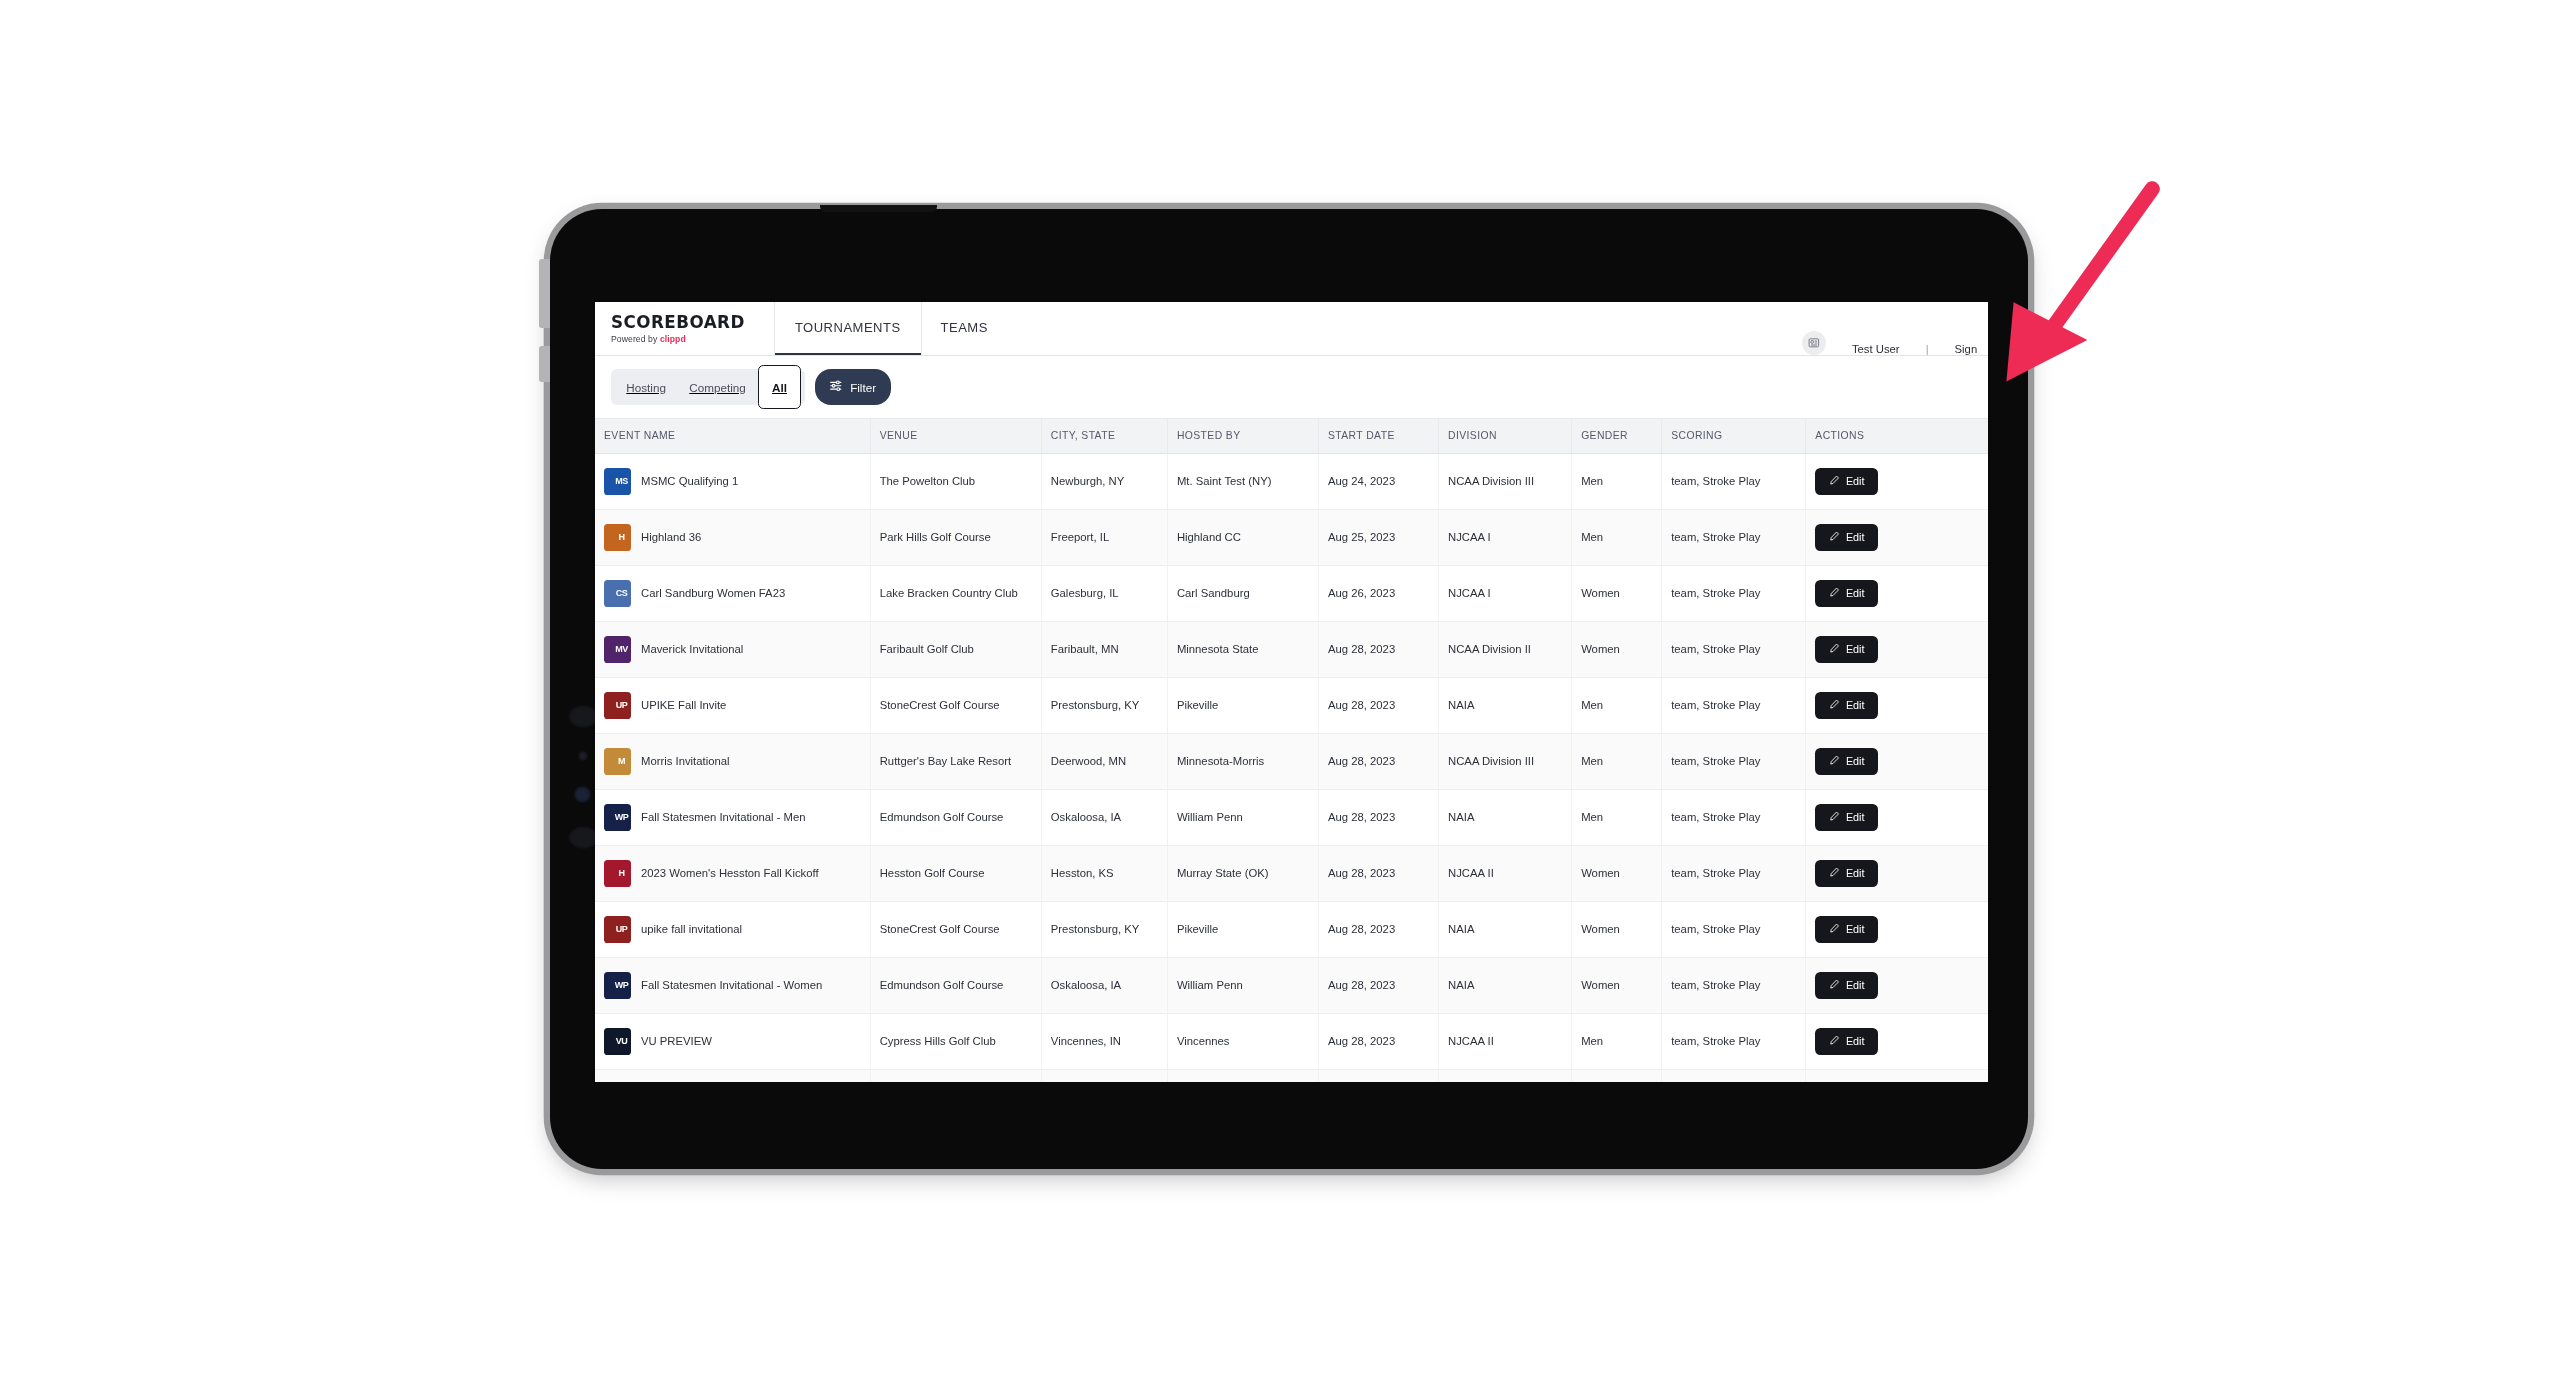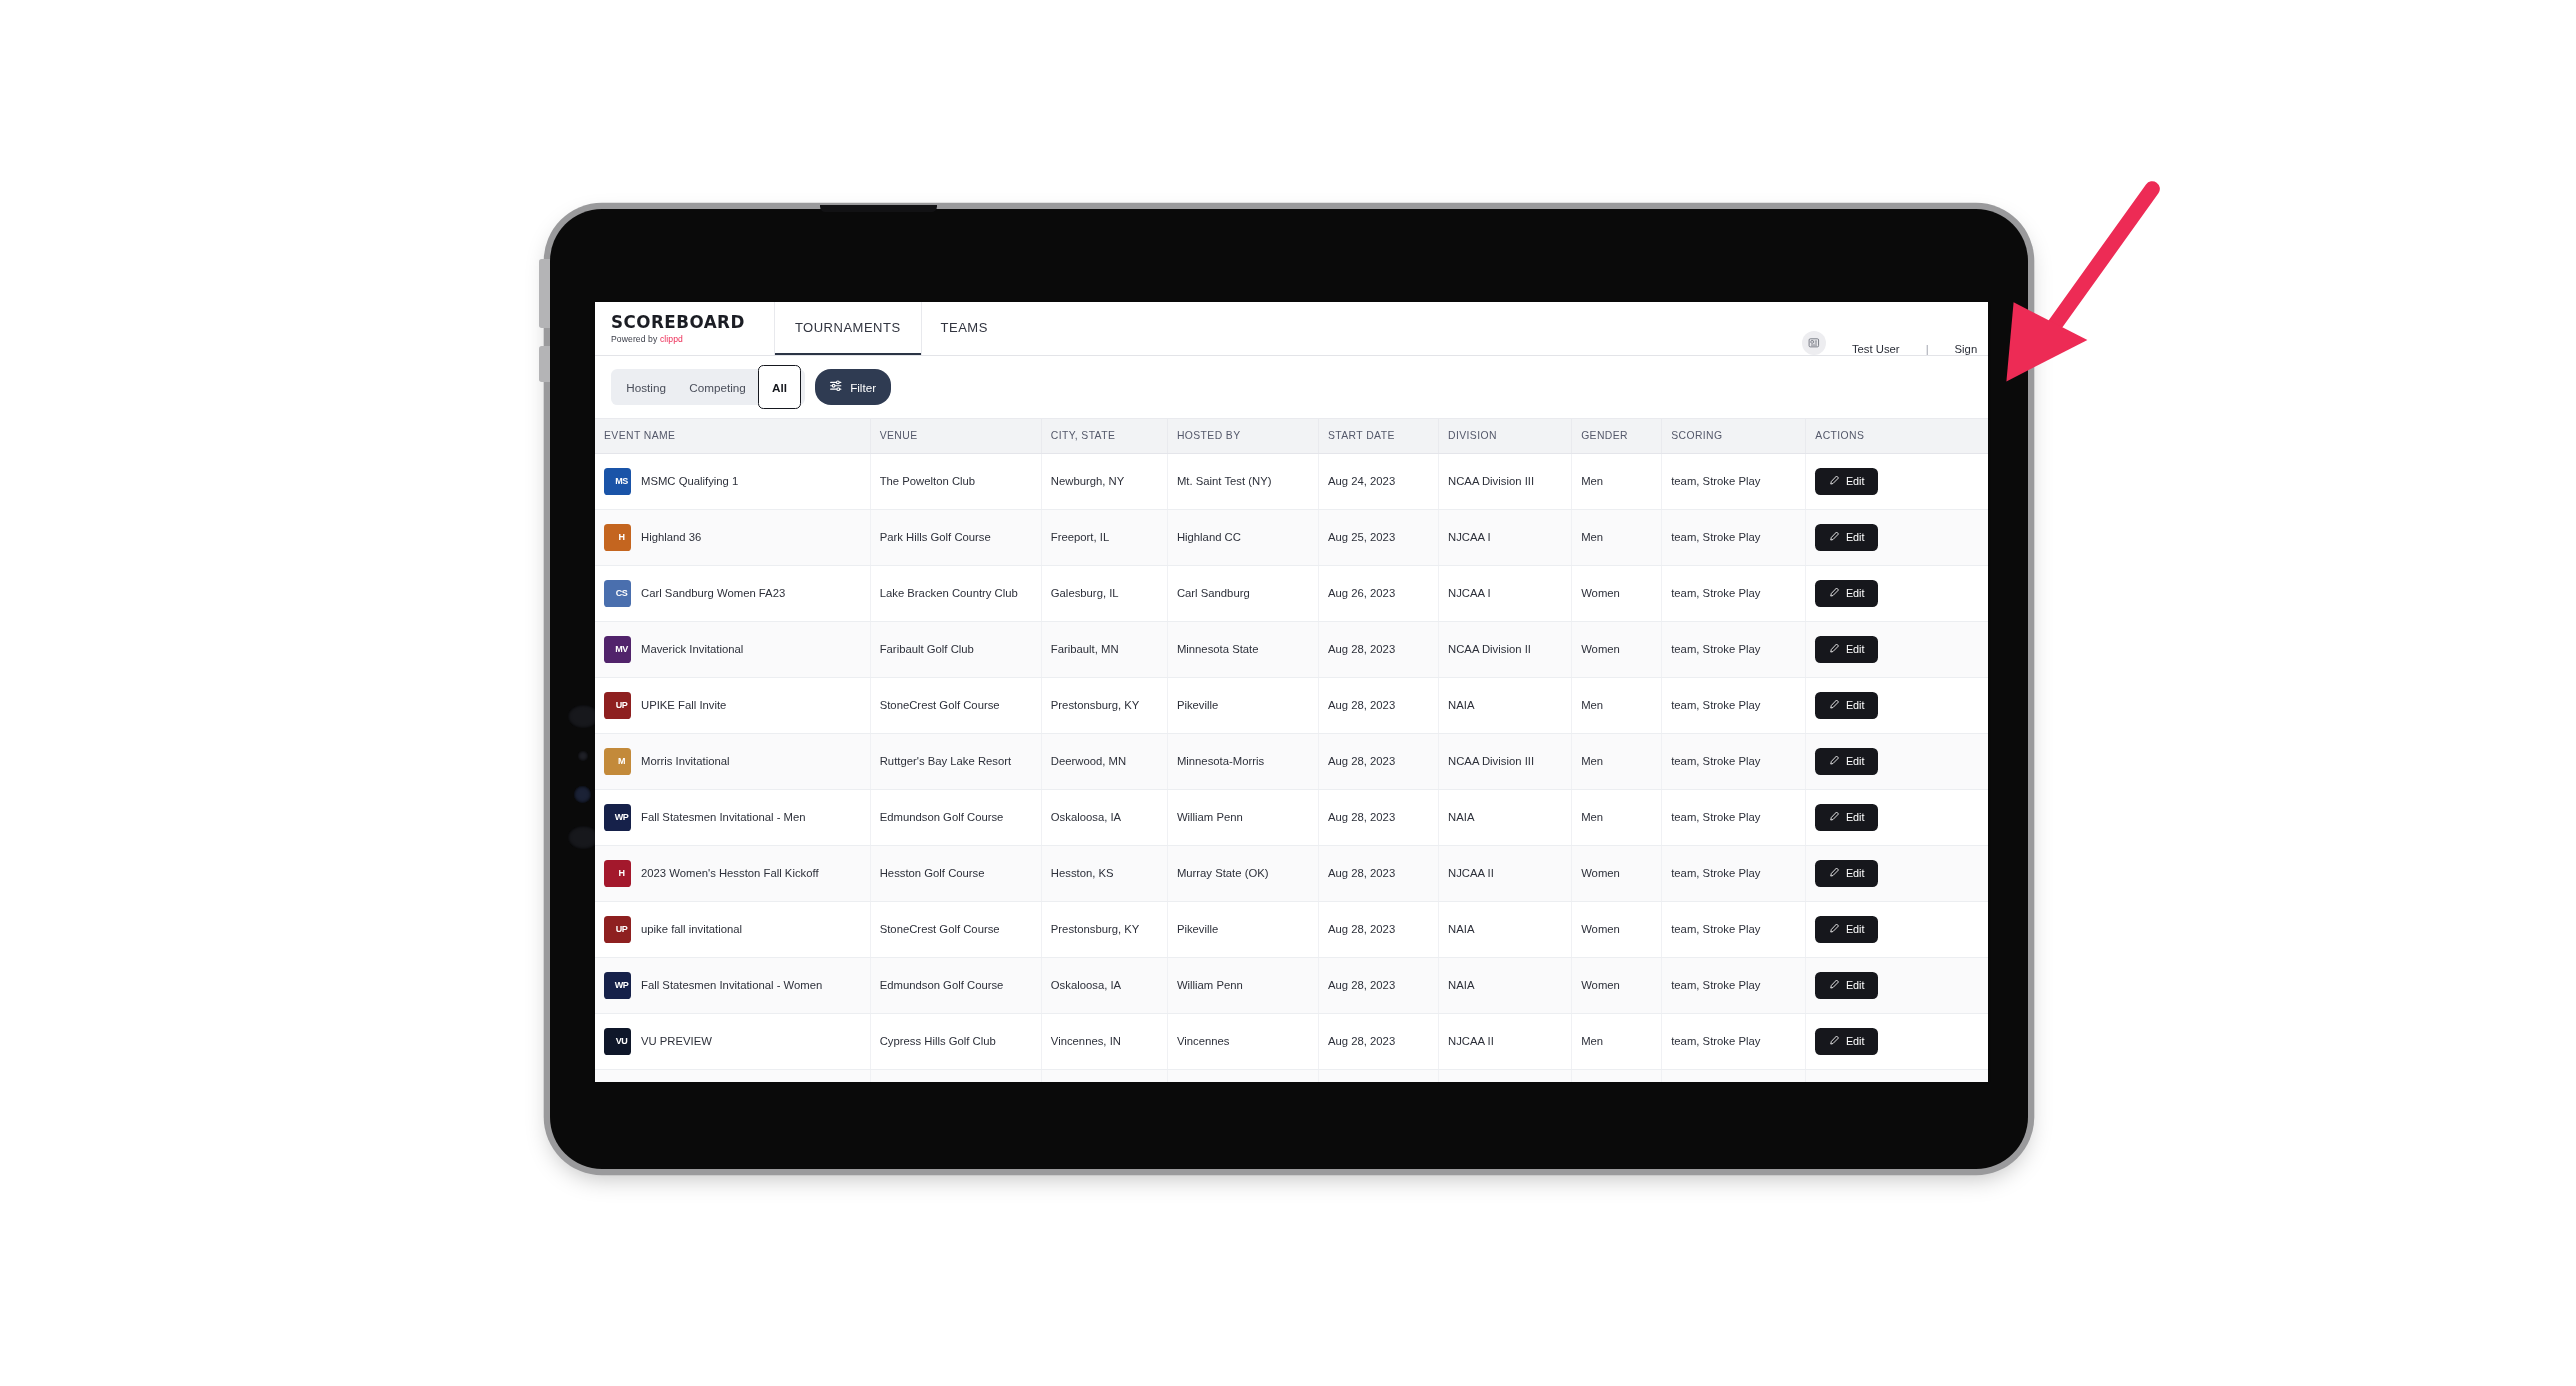"clippd" .brand-sub .pink { font-weight: 400 -> 700 }
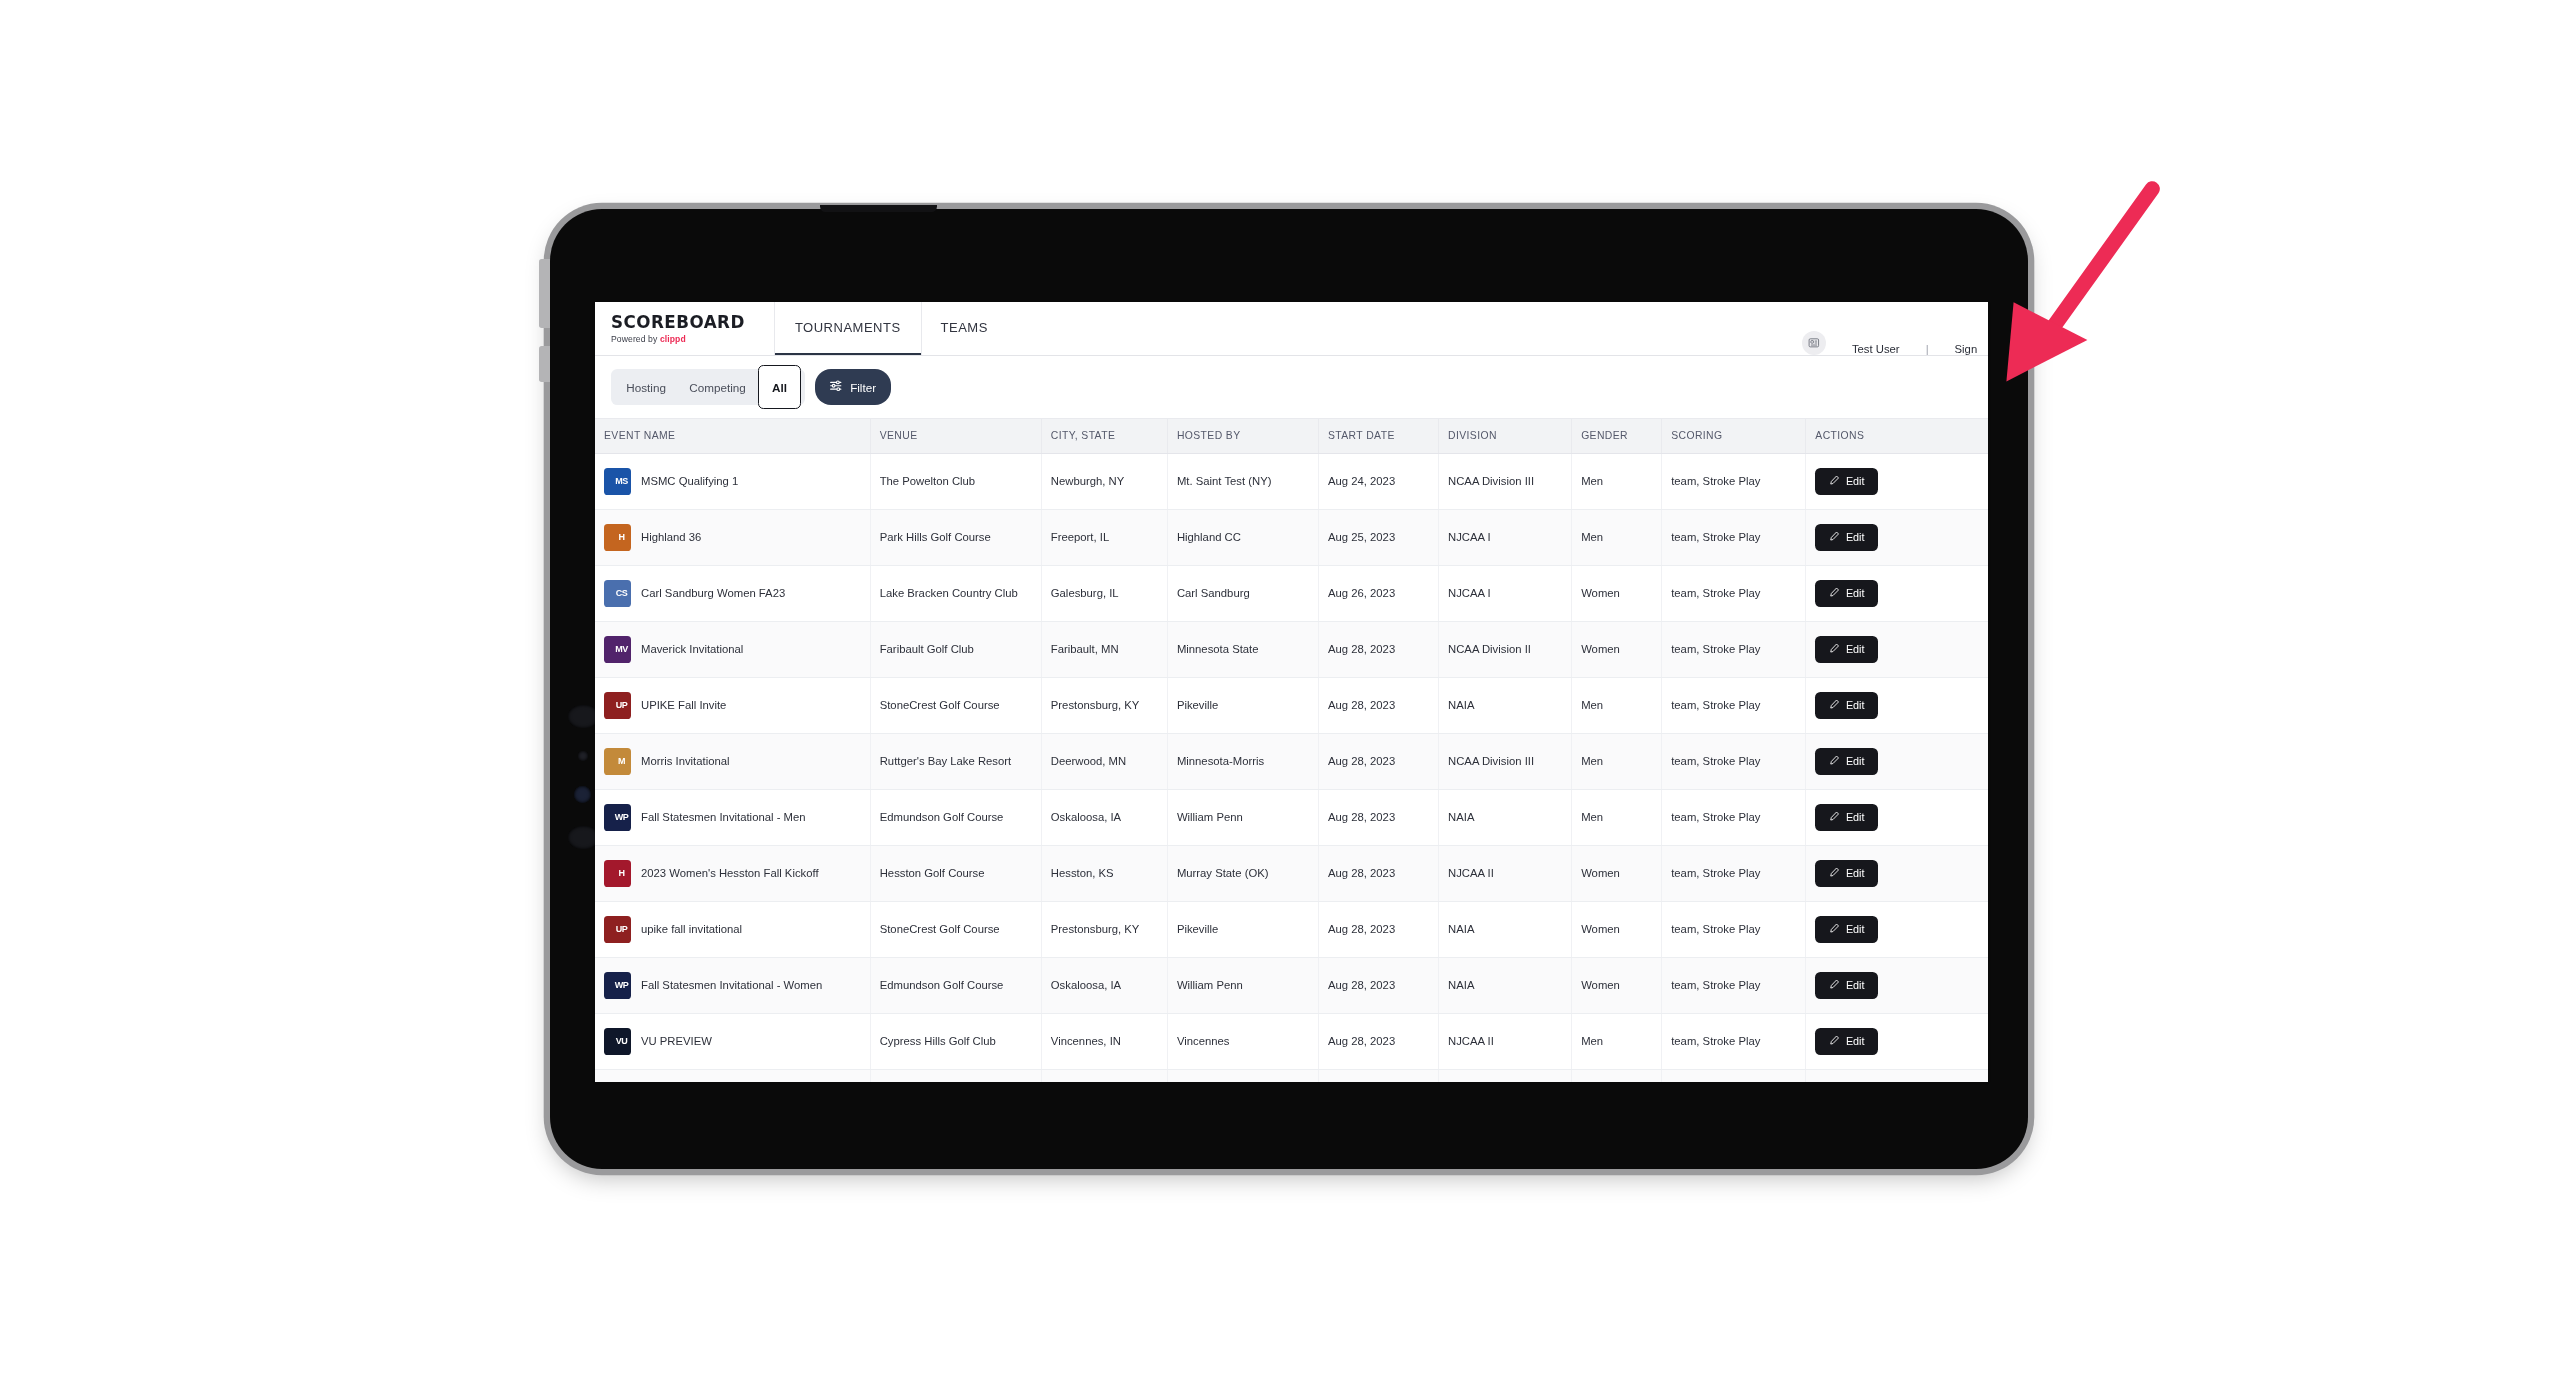"Hosting" .segmented { text-decoration: none -> underline }
